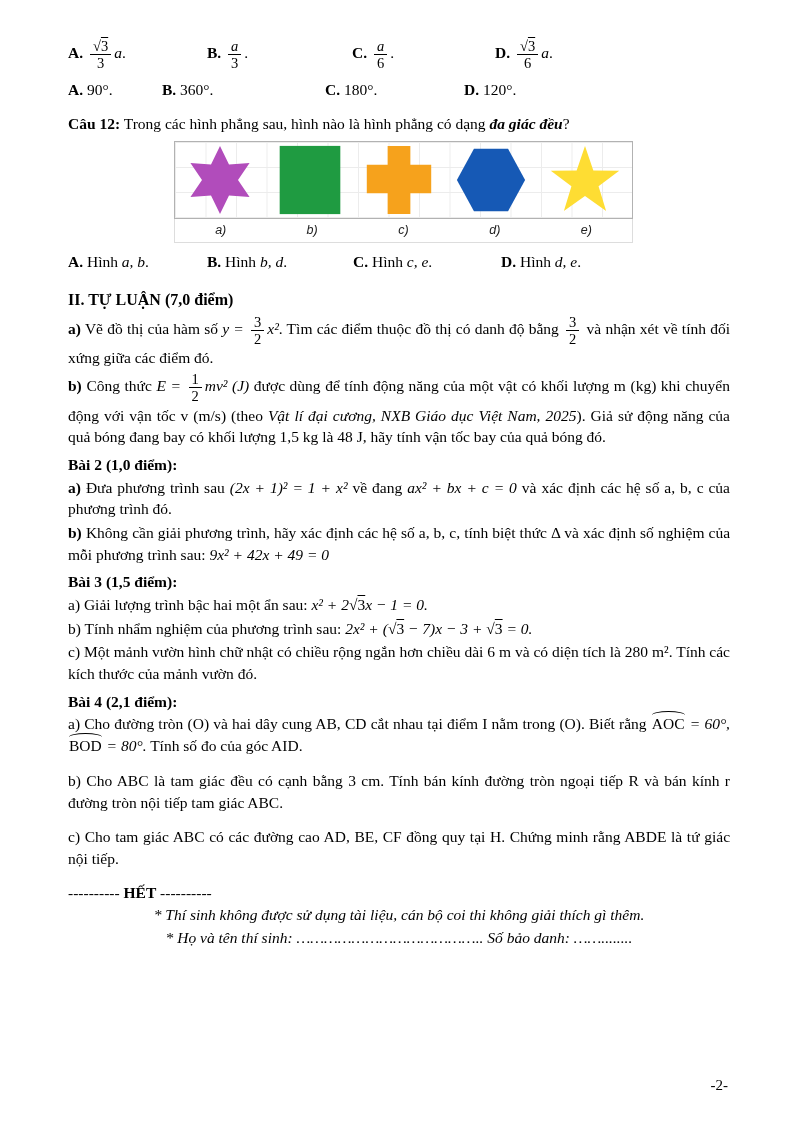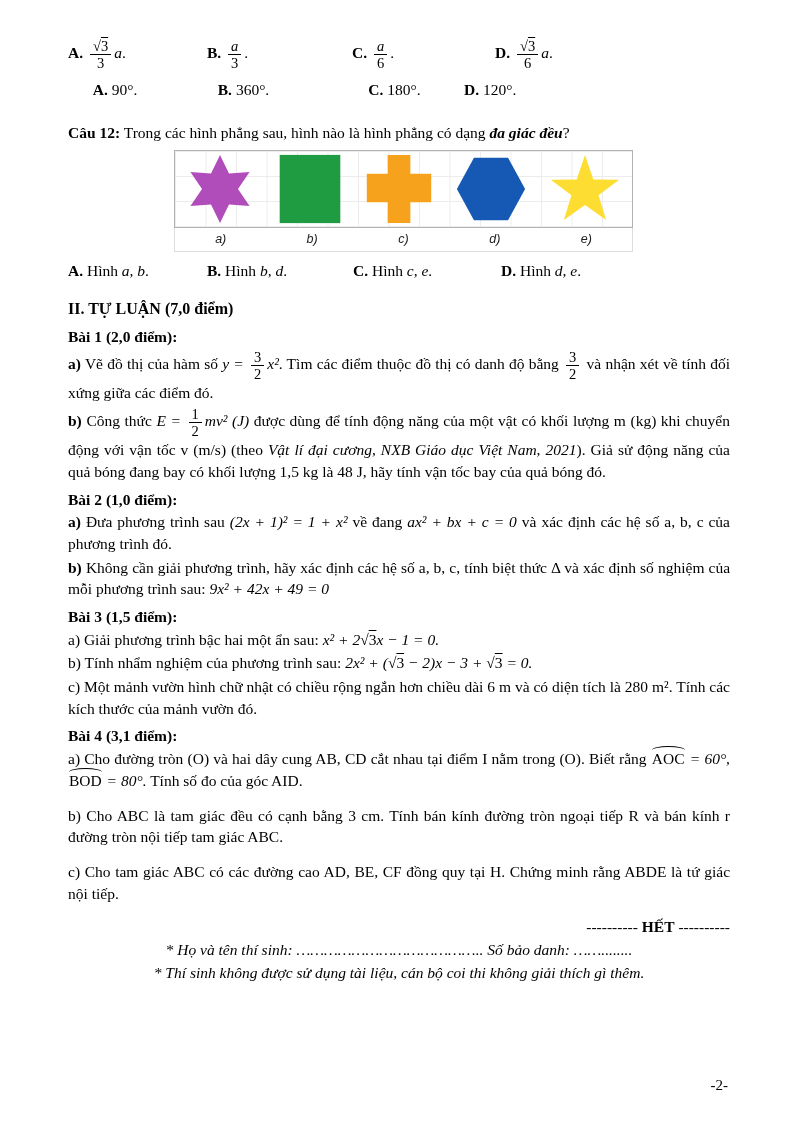"A. 90°." .row-q11 { margin: 6px 0 21px -> 6px 0 12px; text-align: center -> none }
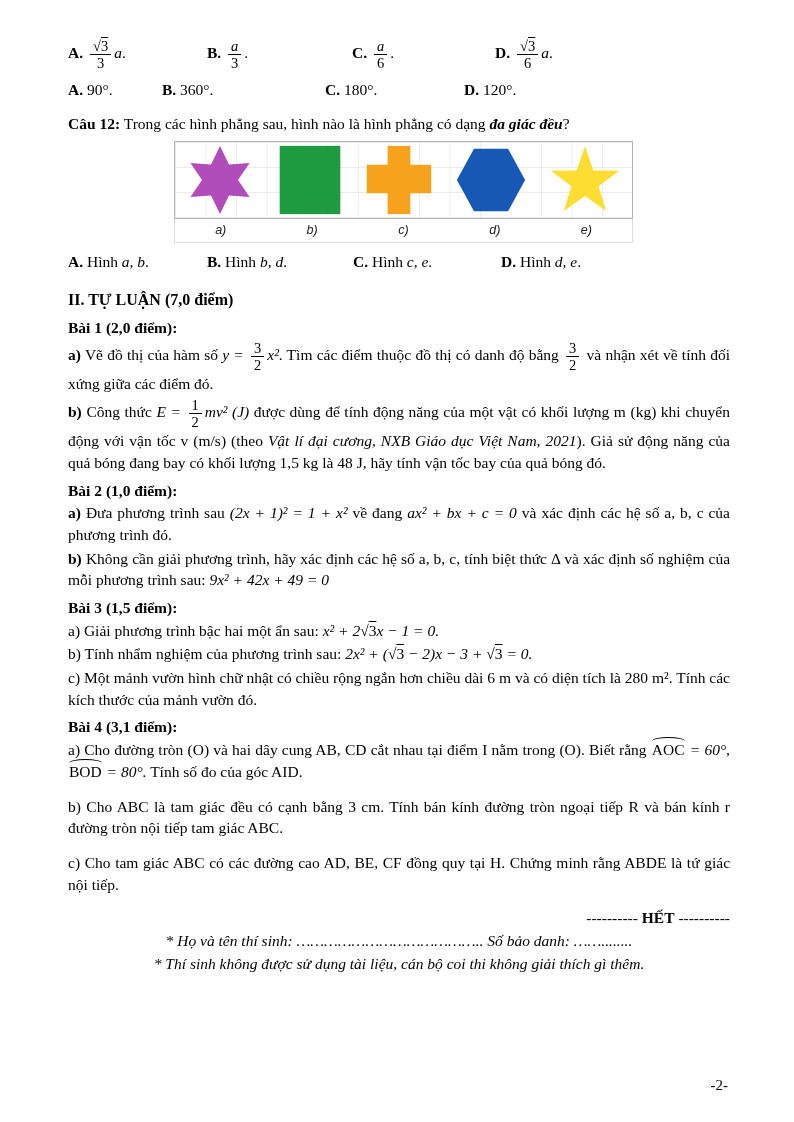"Bài 1 (2,0 điểm):" p.bt { html: <p>Bài 1 (2,0 điểm):</p> -> none }
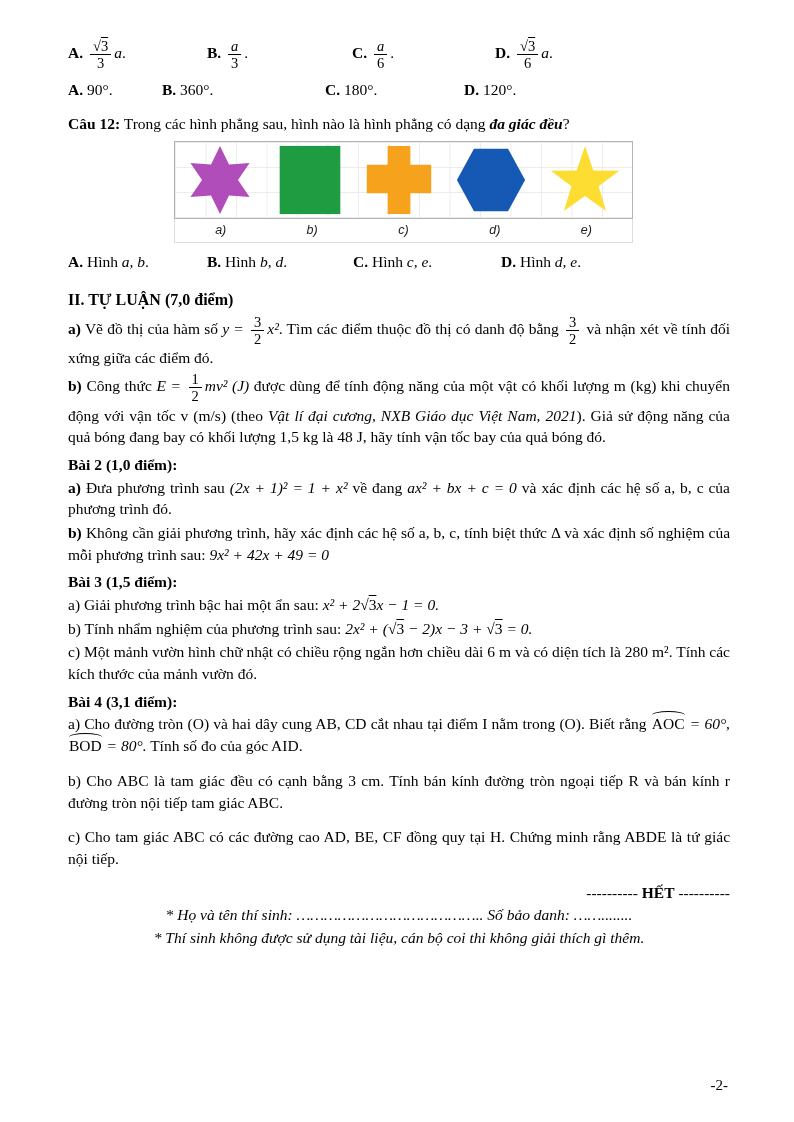"Vật lí đại cương, NXB" i { text: 2021 -> 2025 }
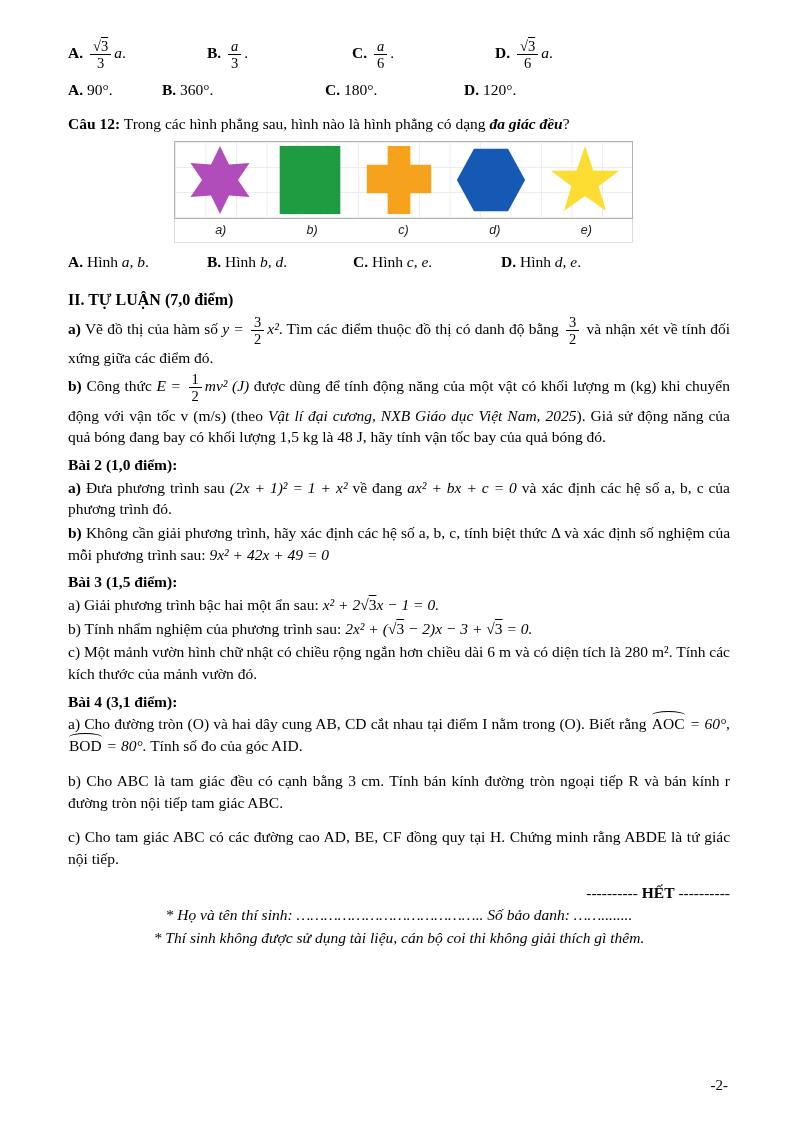"Giải phương trình bậc hai" span { text: phương -> lượng }
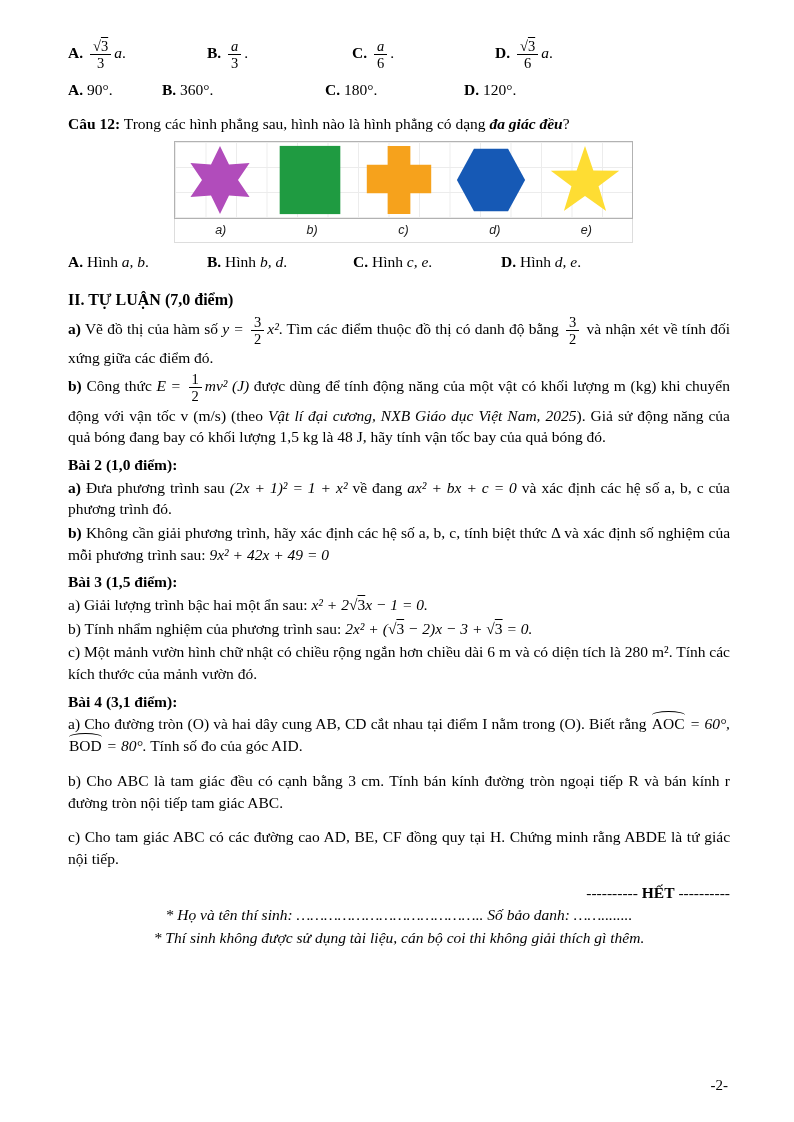"− 2)x − 3 +" i.math { text: 2 -> 7 }
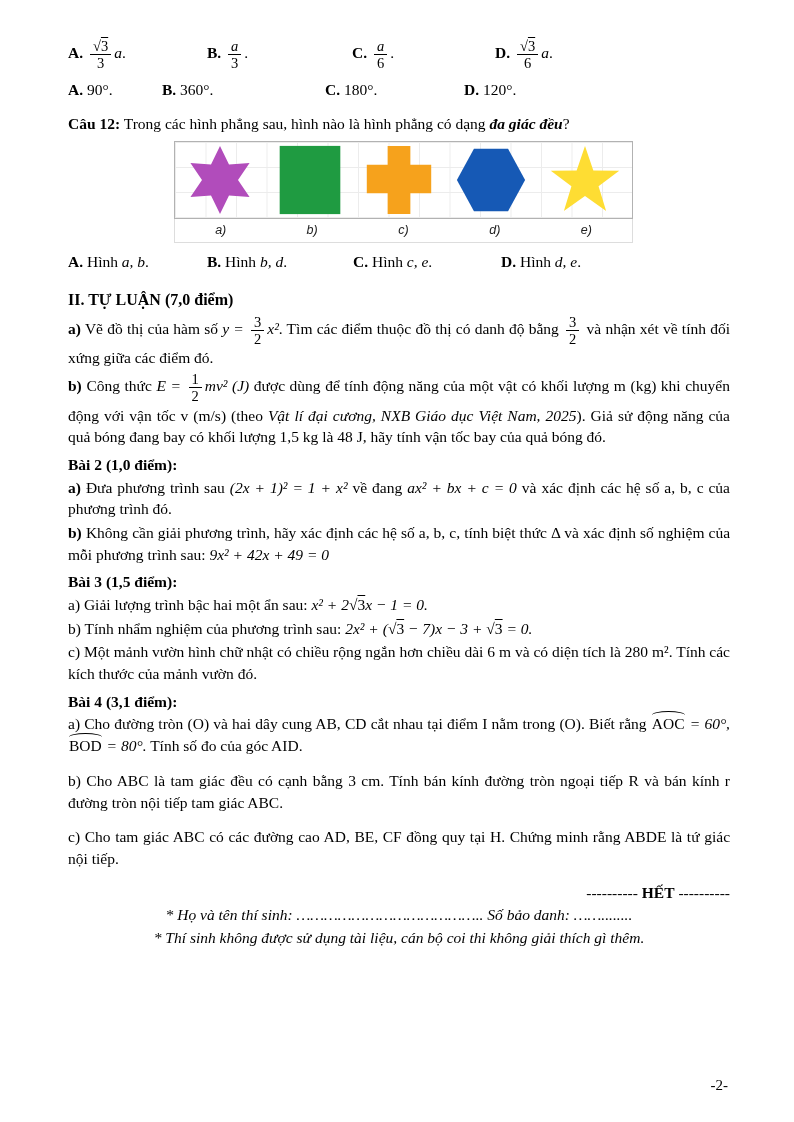"Bài 4 (3,1 điểm):" p.bt { text: 3,1 -> 2,1 }
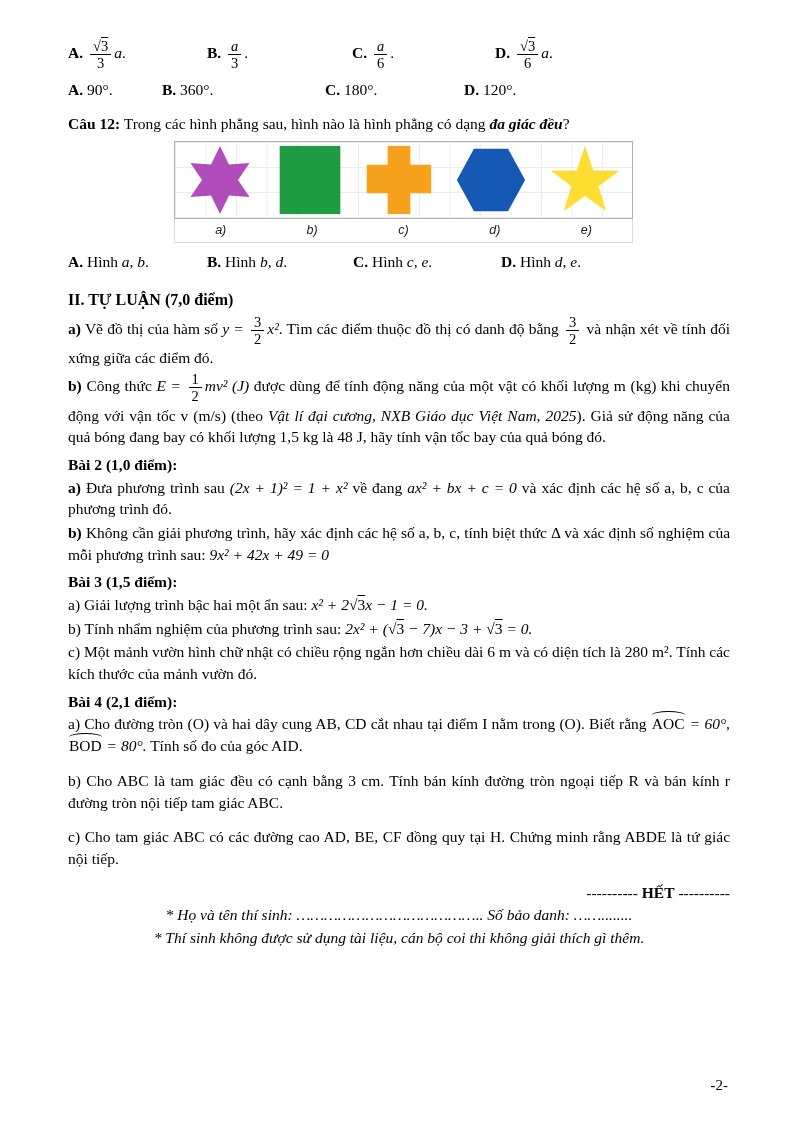"---------- HẾT ----------" .het { text-align: right -> left }
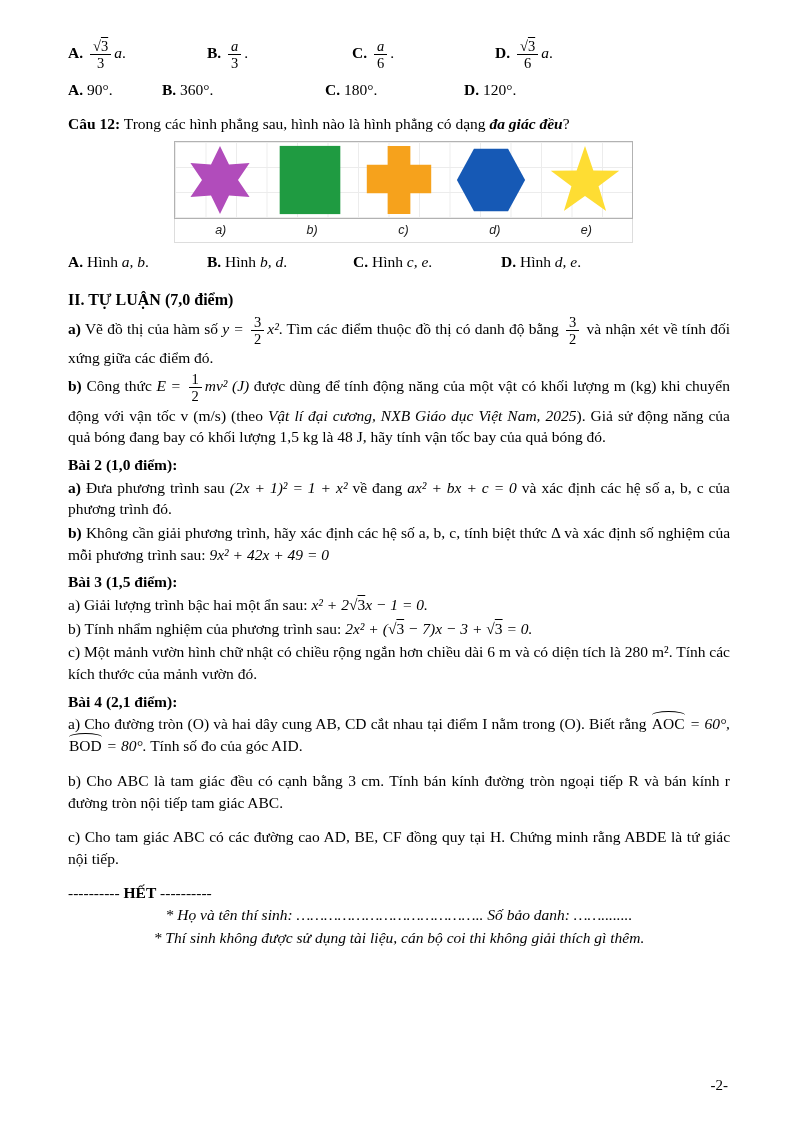"* Họ và tên thí" p.note { order: before "* Thí sinh không được" -> after "* Thí sinh không được" }
